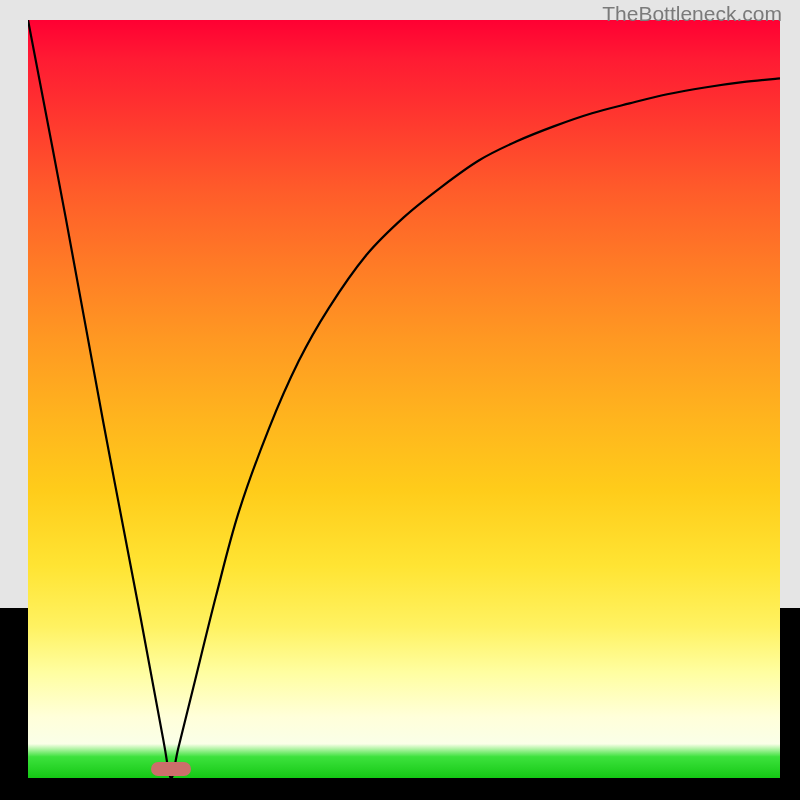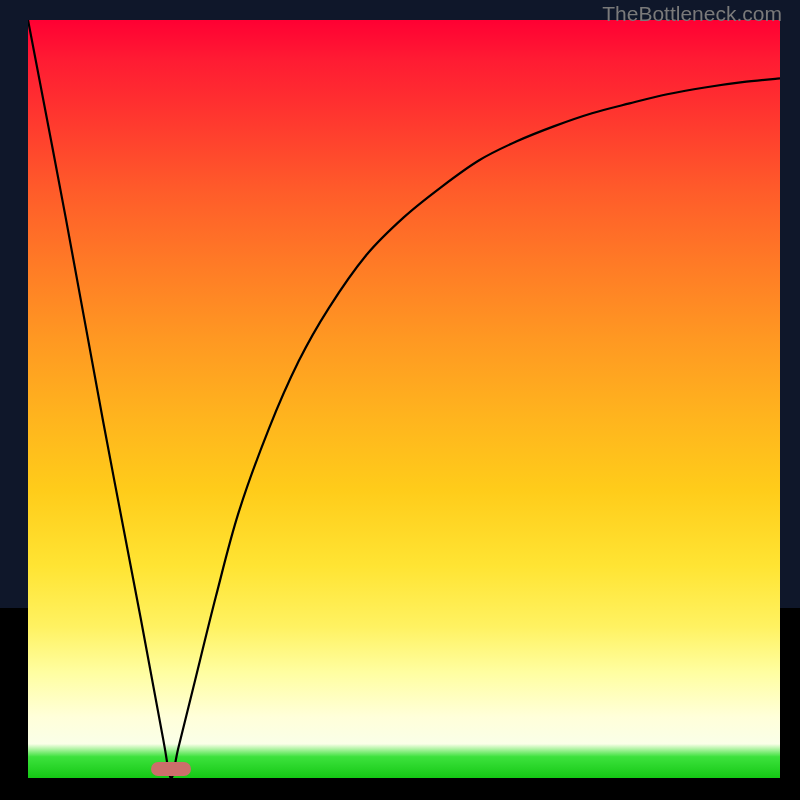"TheBottleneck.com" .frame { background: #0f172a -> #e5e5e5 }
